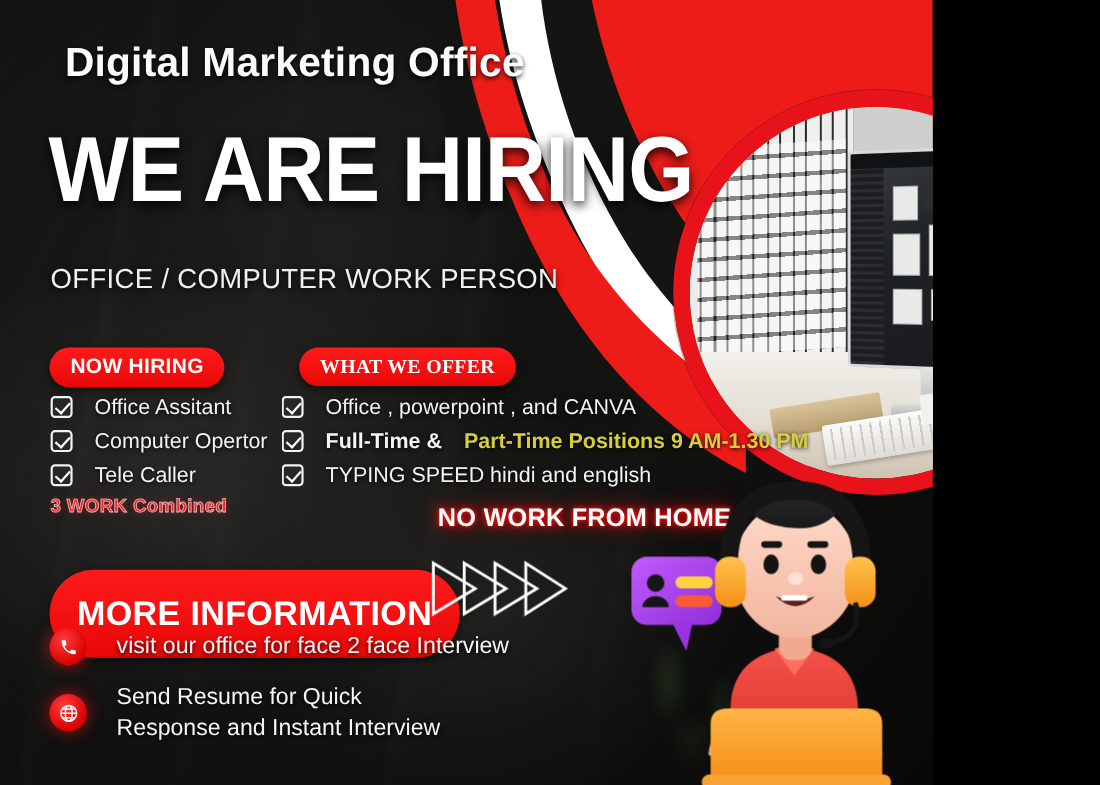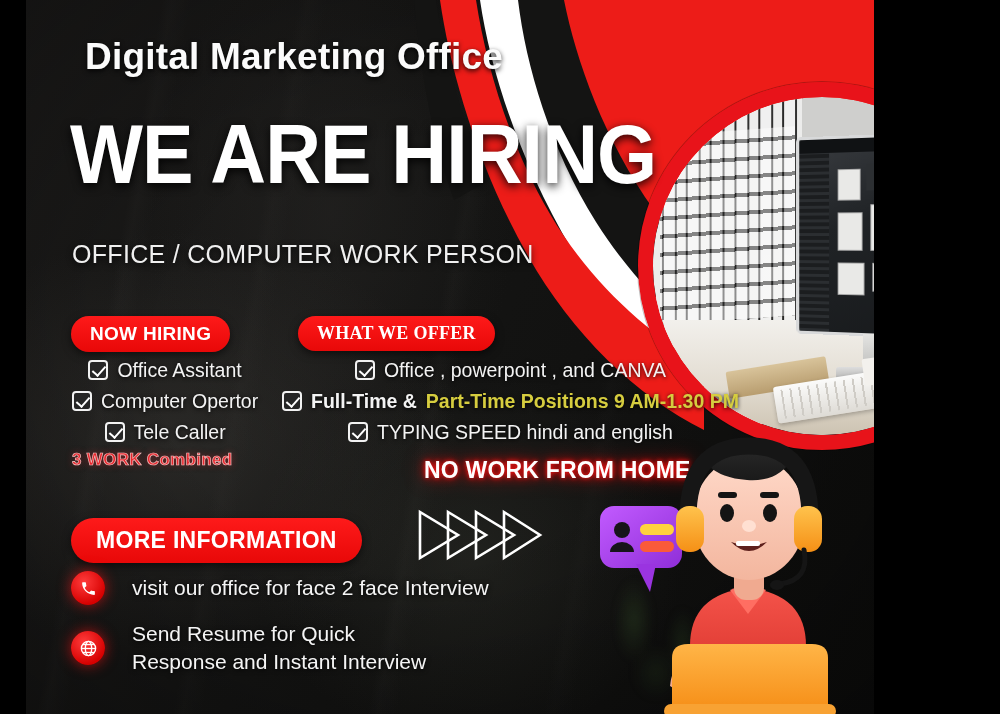"Digital Marketing Office" #poster { margin-left: 26px -> none }
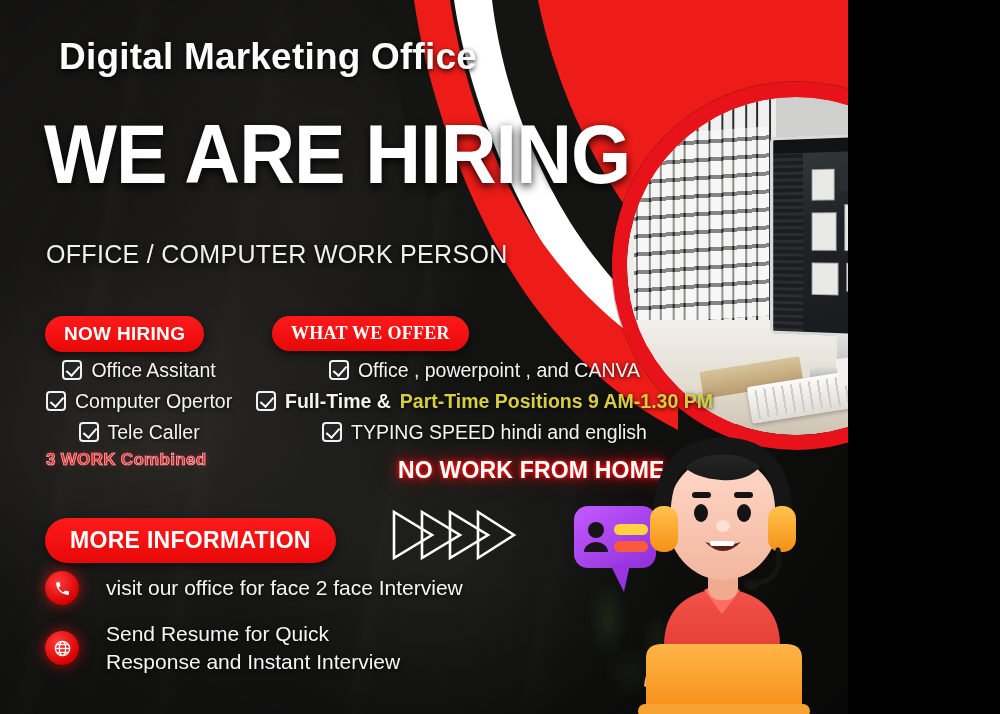"Office Assitant" .li { gap: 9px -> 20px; justify-content: center -> none }
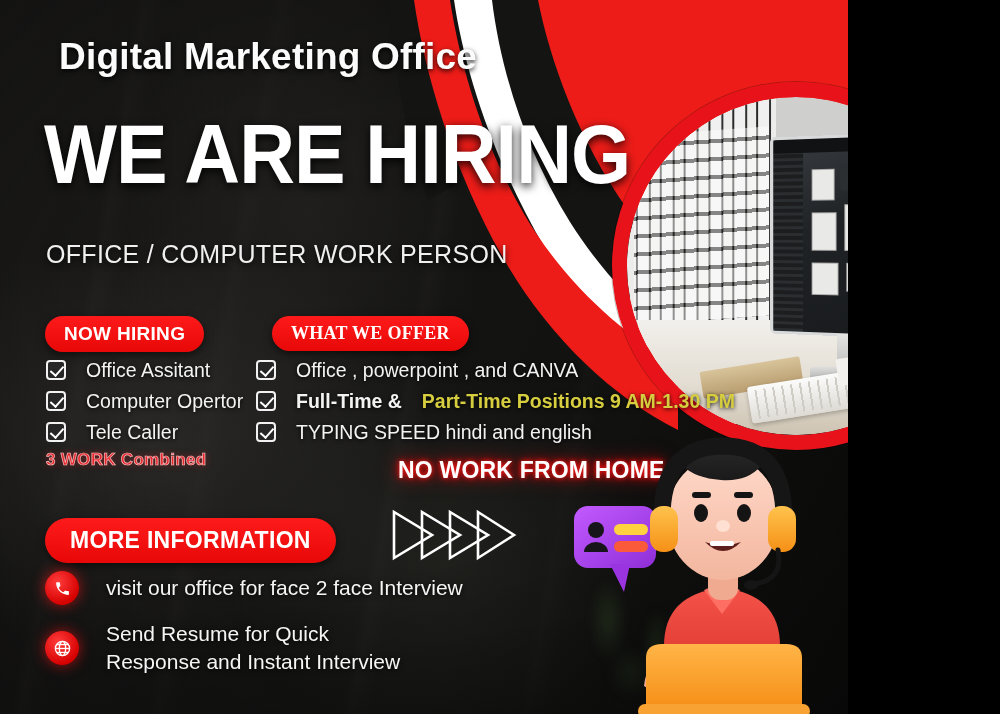"MORE INFORMATION" #pill-more { font-size: 23px -> 31px; padding: 9px 25px -> 22px 25px }
